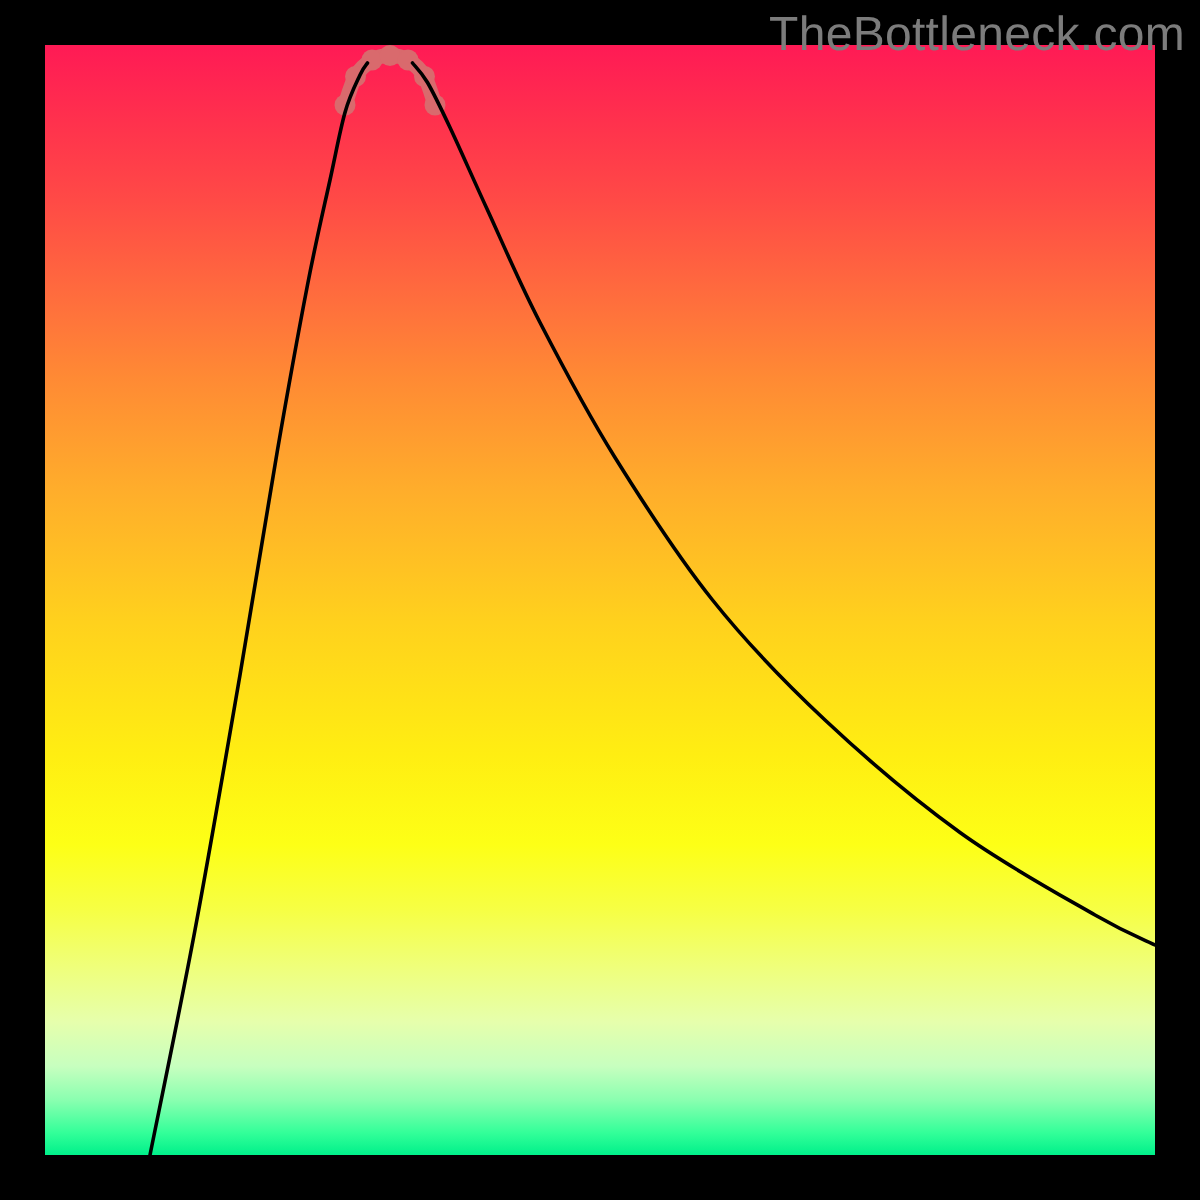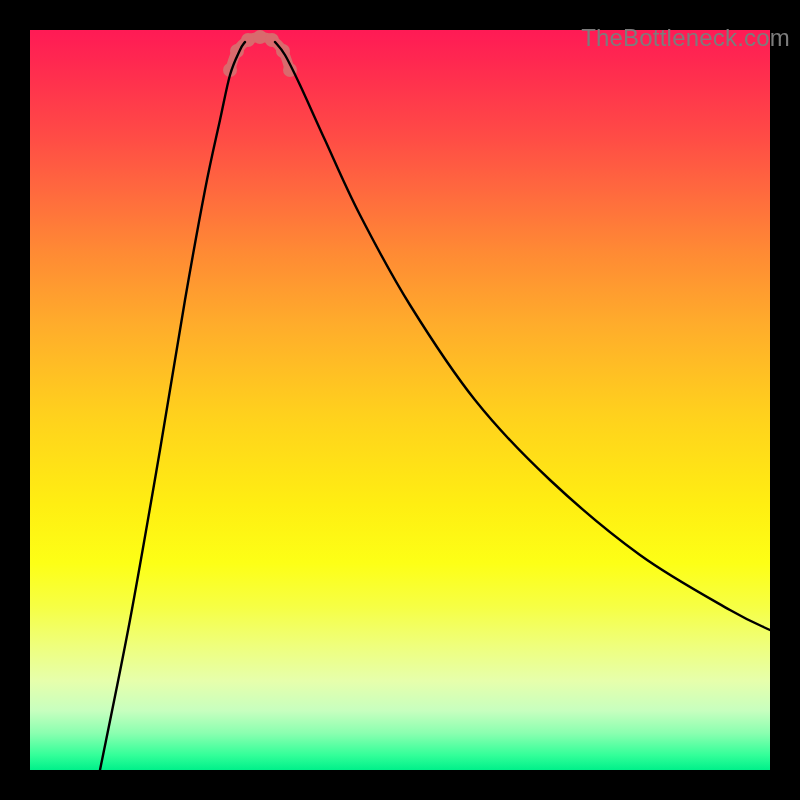"TheBottleneck.com" .watermark { font-size: 24px -> 32px; margin-top: 20px -> none }
